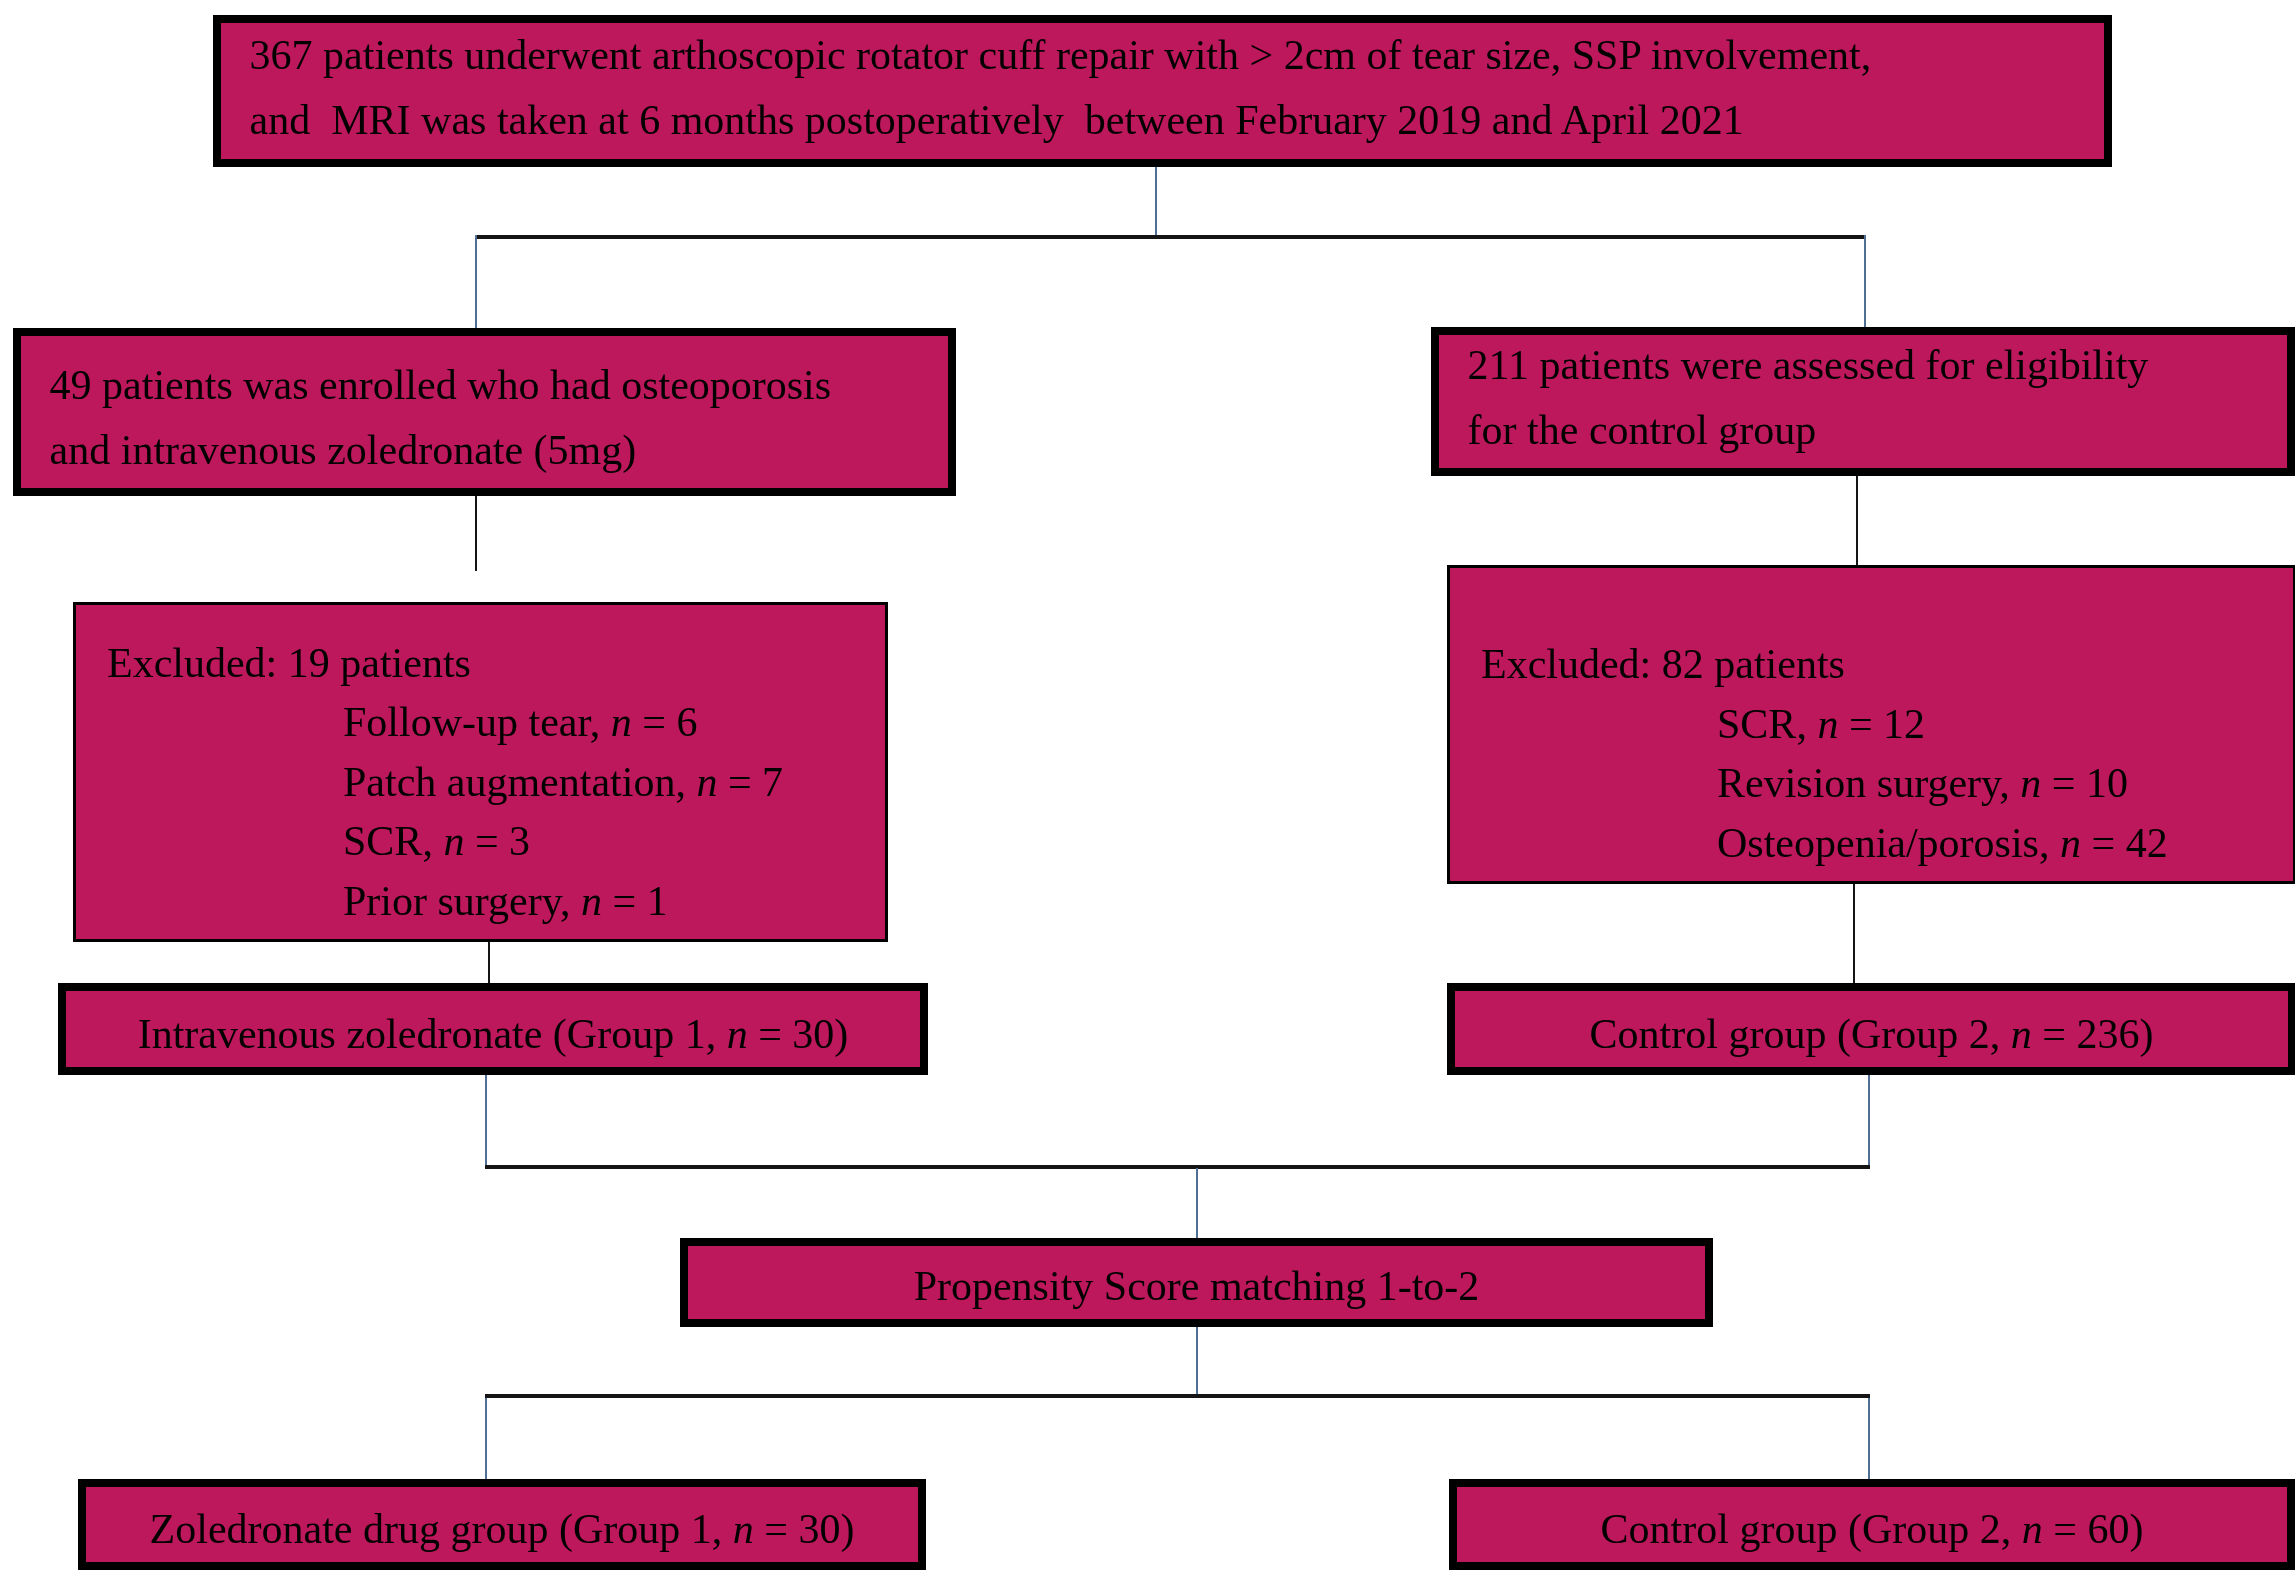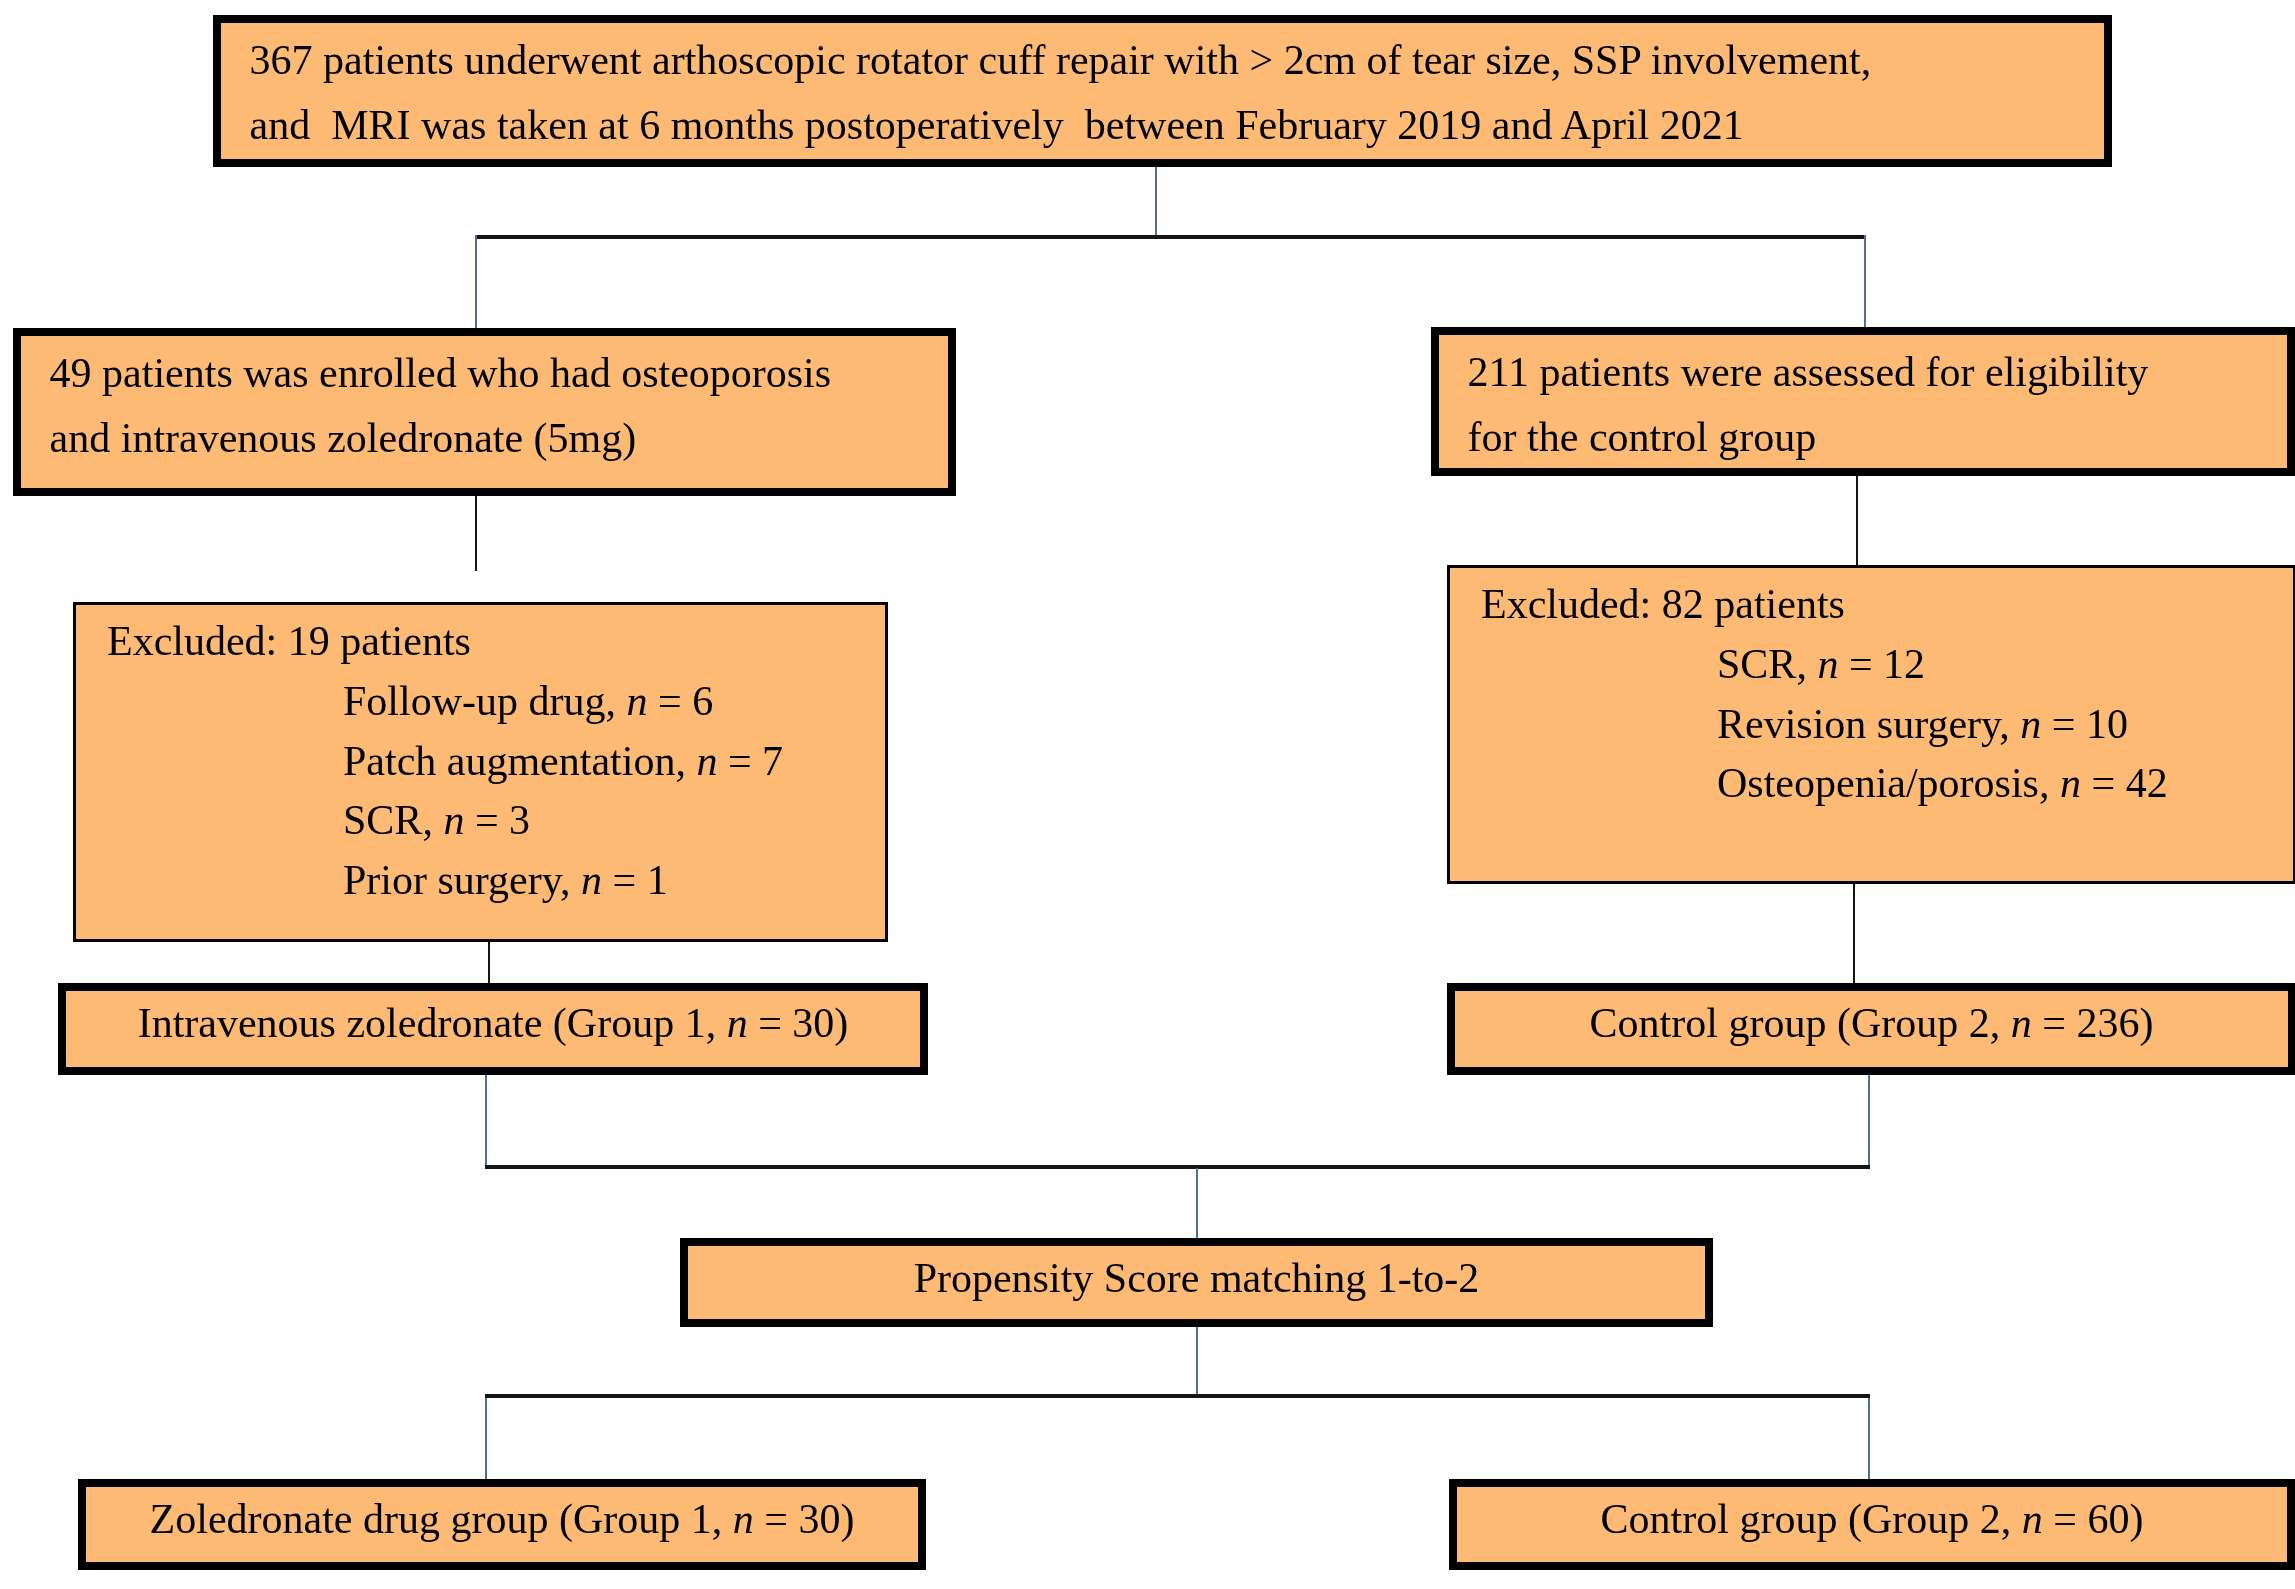"367 patients underwent arthoscopic" .box { background: #fdba74 -> #be185d; justify-content: flex-start -> flex-end }
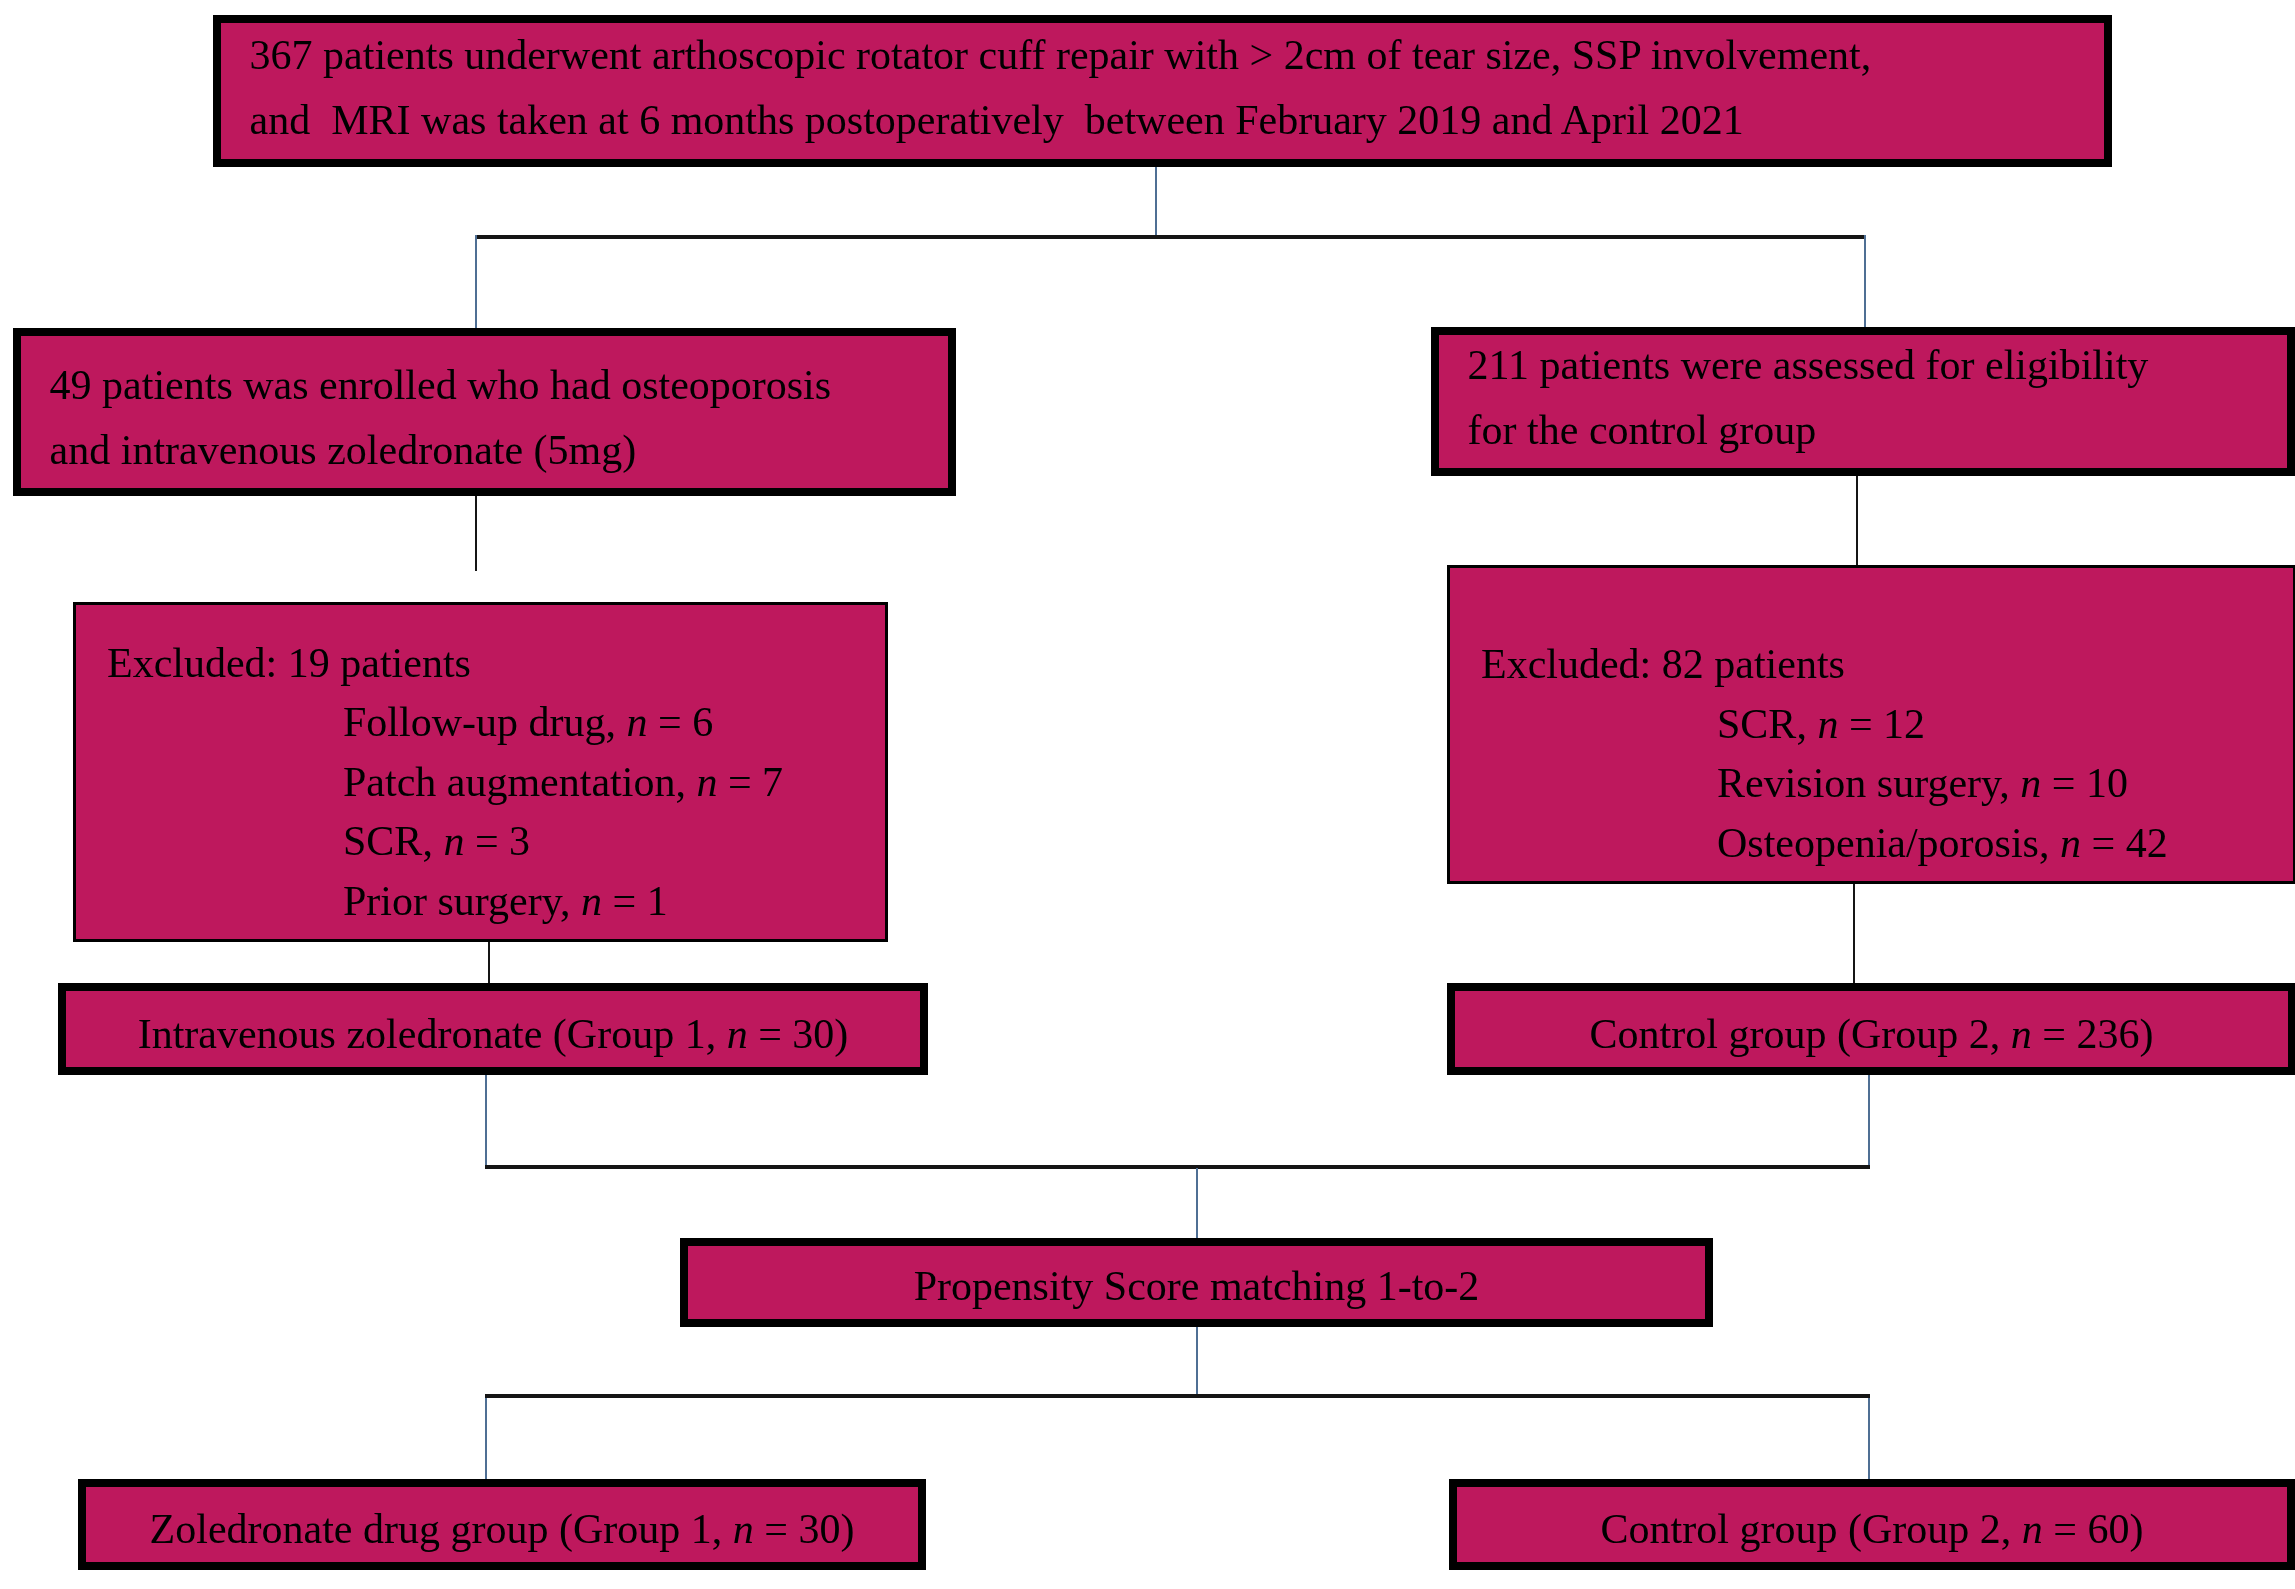"Follow-up drug," span { text: drug -> tear }
